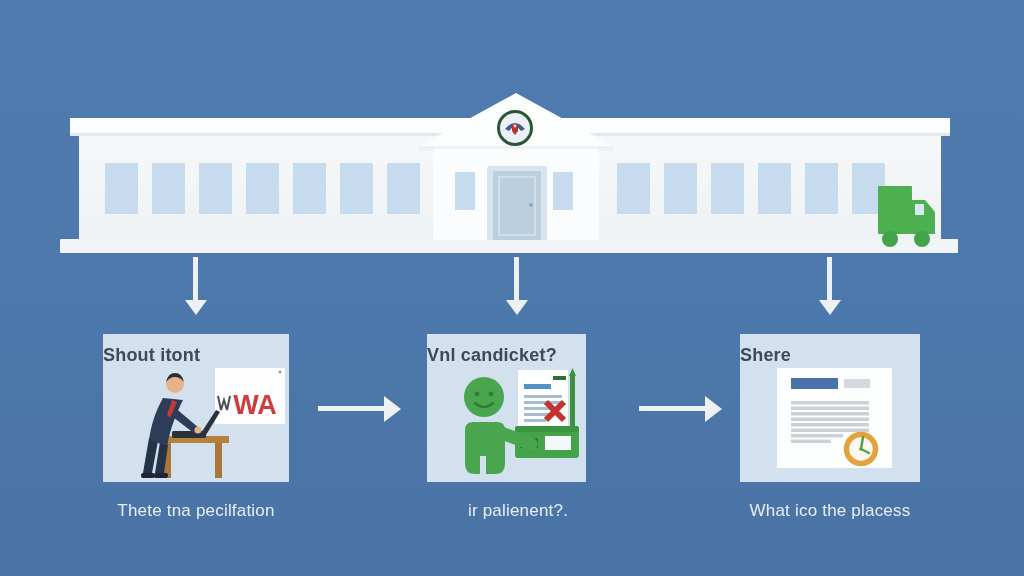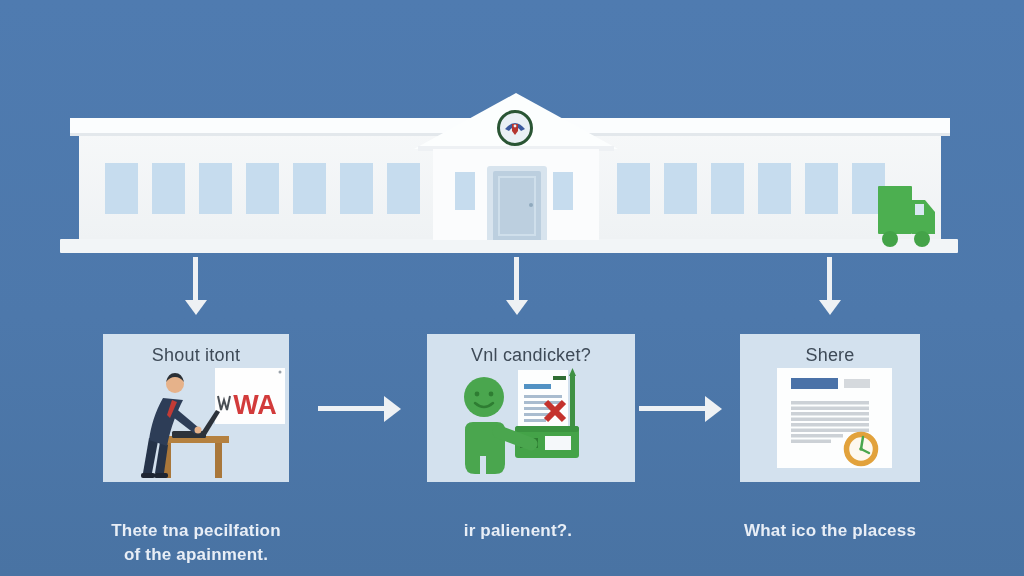"Shout itont" .panel-title { font-weight: 400 -> 700; text-align: center -> none }
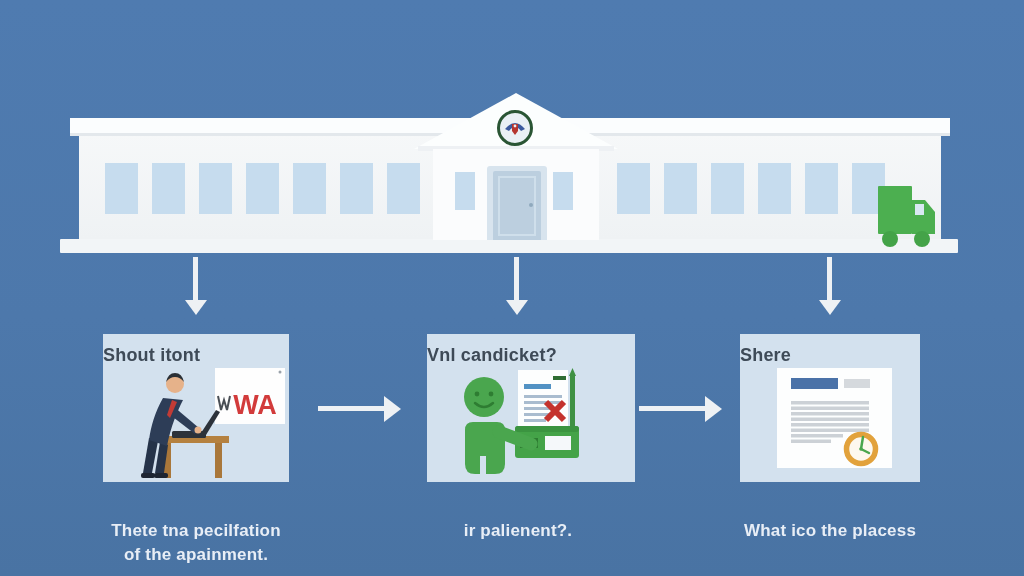"Vnl candicket?" div.abs { width: 208px -> 159px }
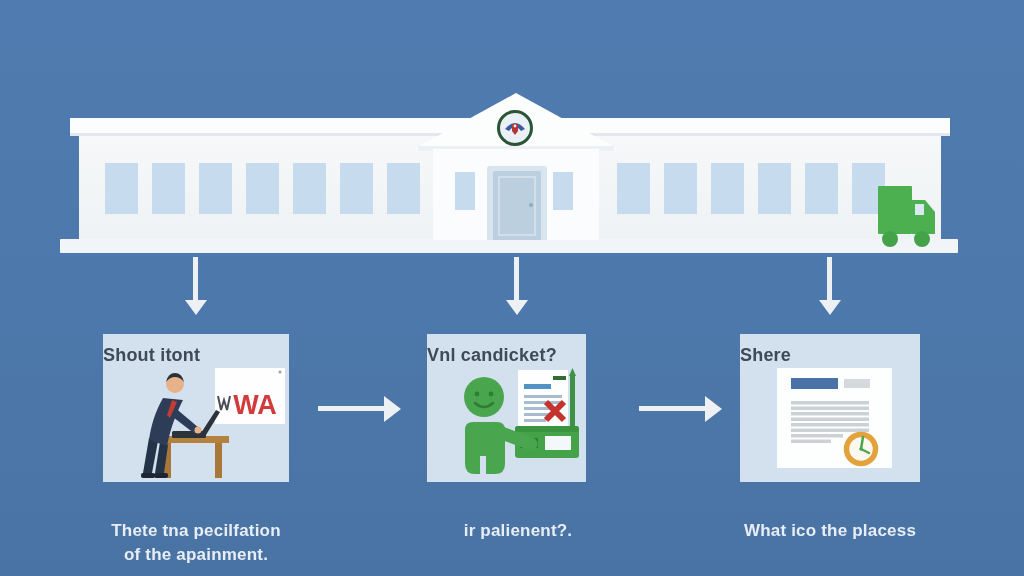"Thete tna pecilfation" .caption { font-weight: 700 -> 400; top: 519px -> 499px }
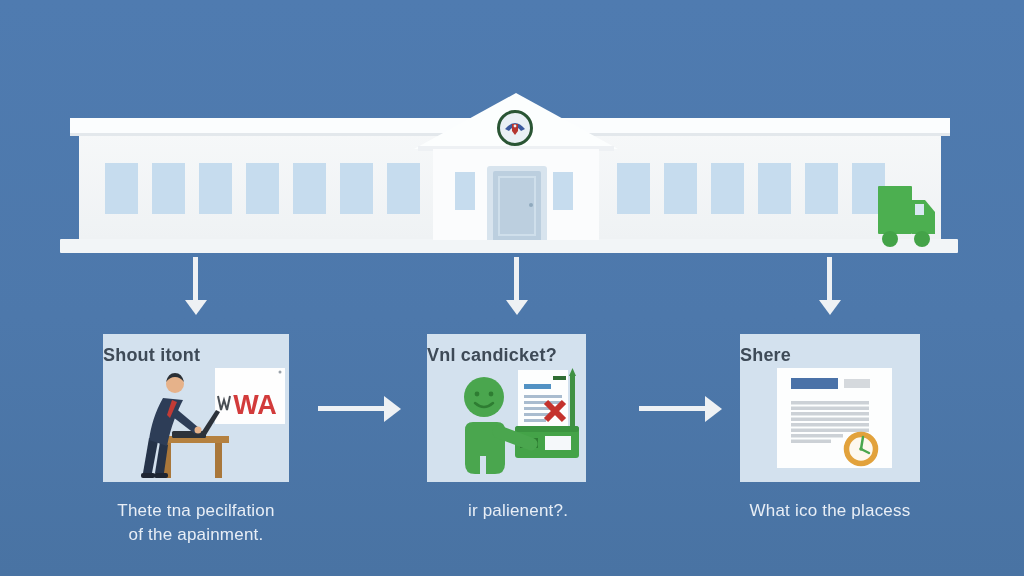"of the apainment." div { html: <div>of the apainment.</div> -> none }
